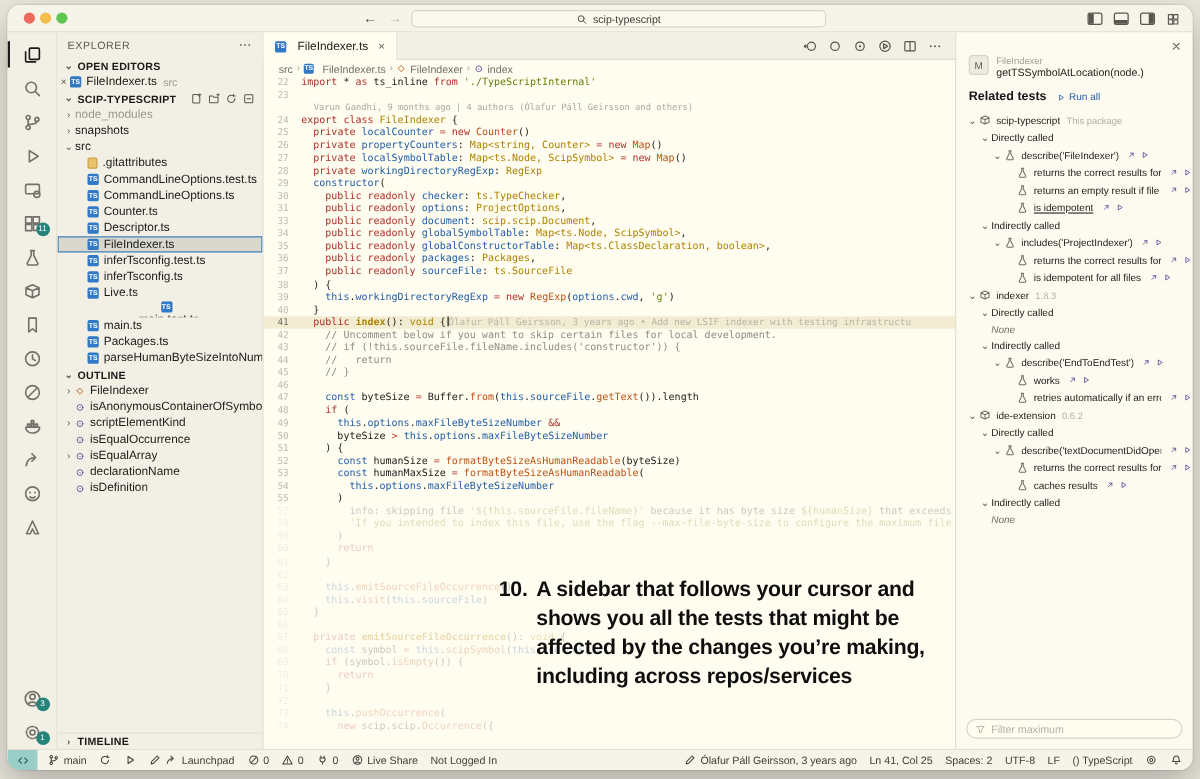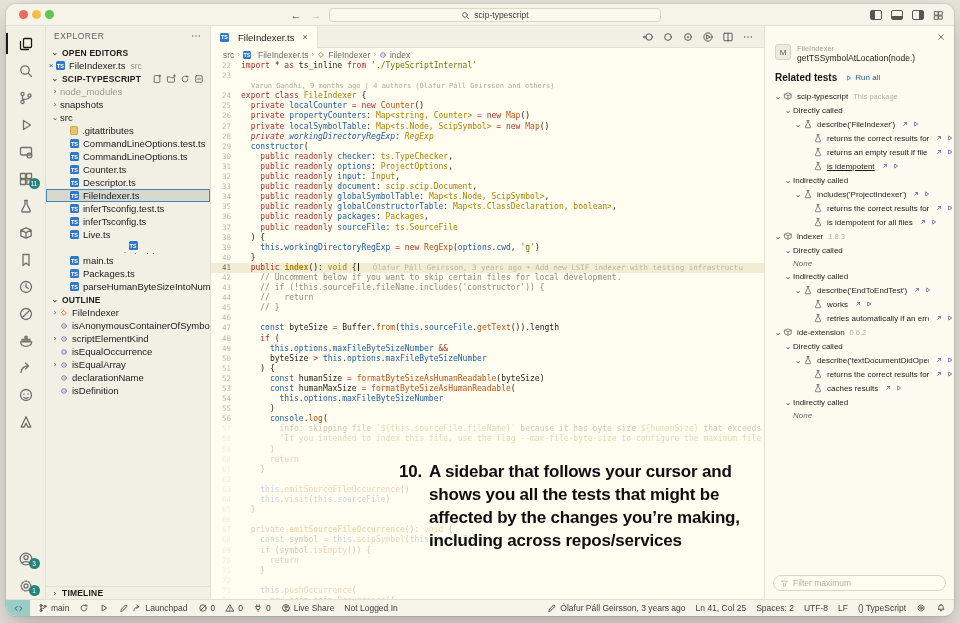"private workingDirectoryRegExp: RegExp" span { font-style: italic -> none }
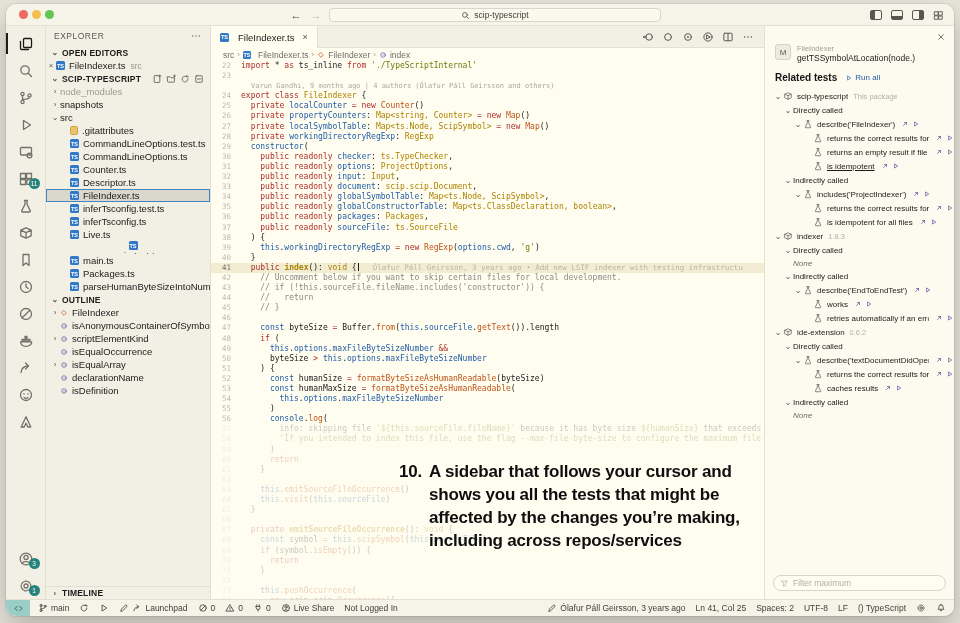"32" div.cl { html: <div><span>32</span><span><span> </span><span>public readonly</span><span> </span><span>input</span><span>: </span><span>Input</span><span>,</span></span></div> -> none }
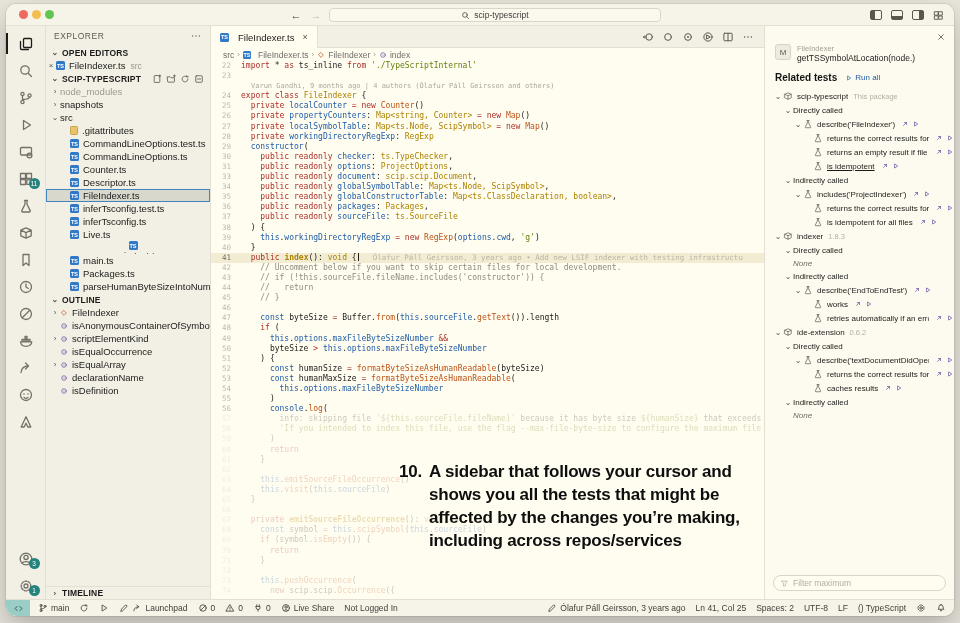"Ólafur Páll Geirsson, 3 years ago •" .blame-in { margin-left: 14px -> none }
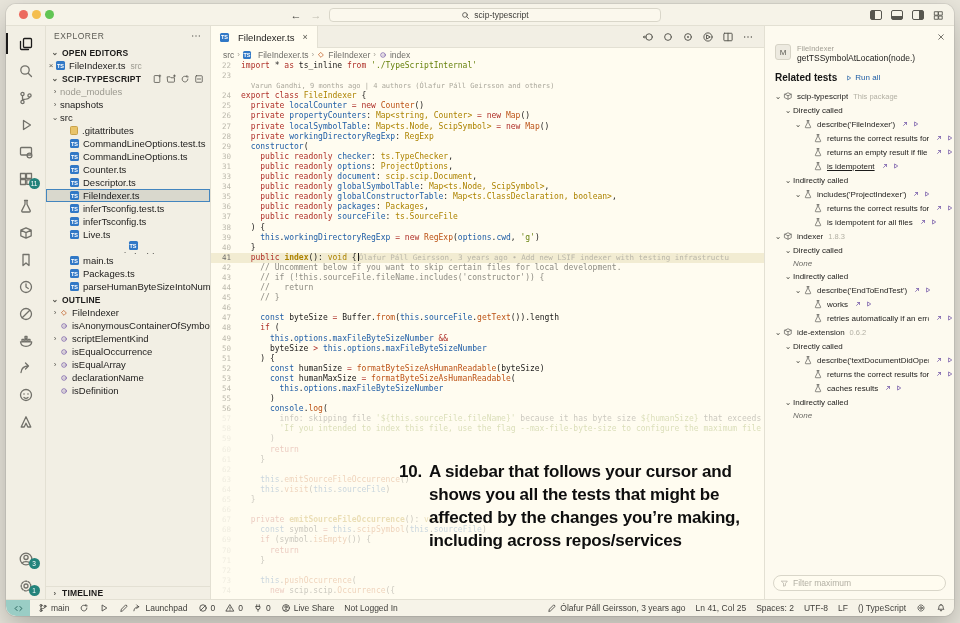"56" div.cl { html: <div><span>56</span><span><span> </span><span>console</span><span>.</span><span>log</span><span>(</span></span></div> -> none }
